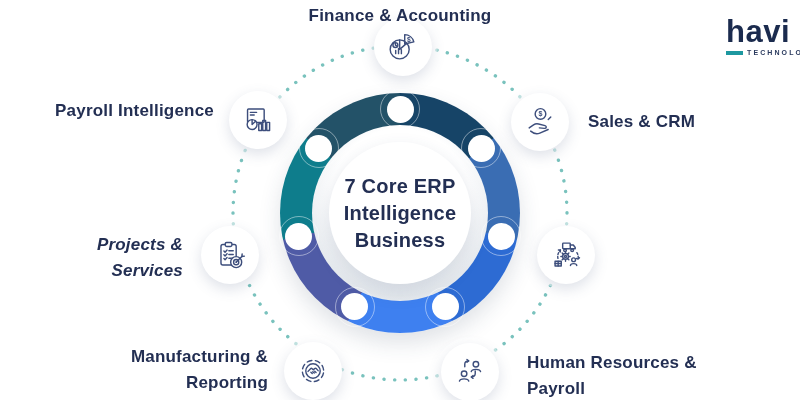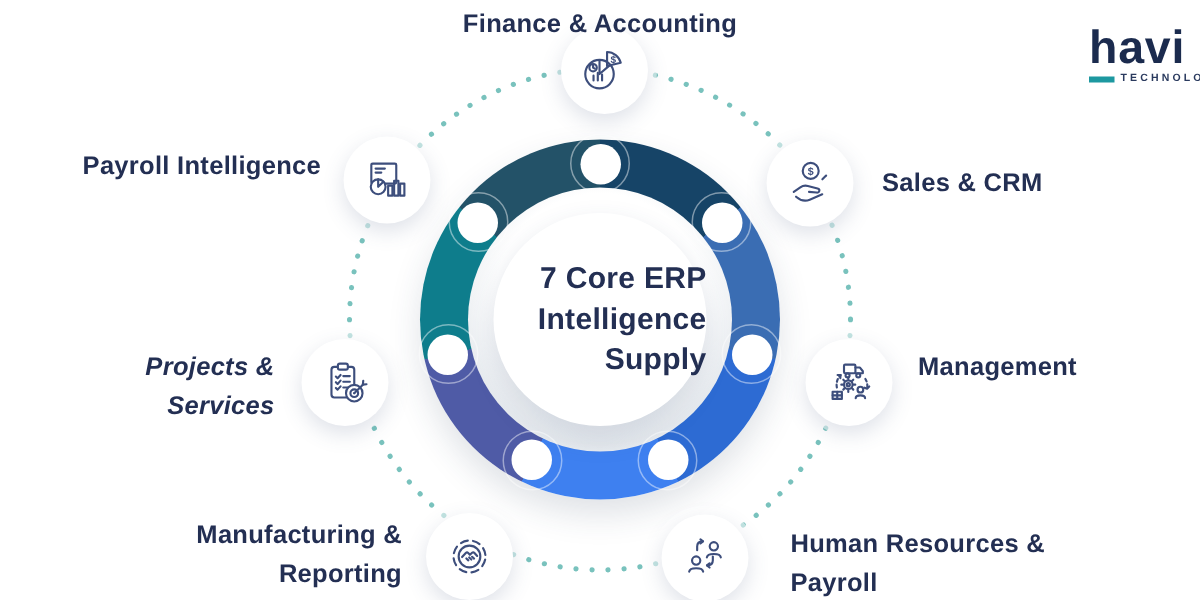"7 Core ERP" #center-disk { align-items: flex-end -> center }
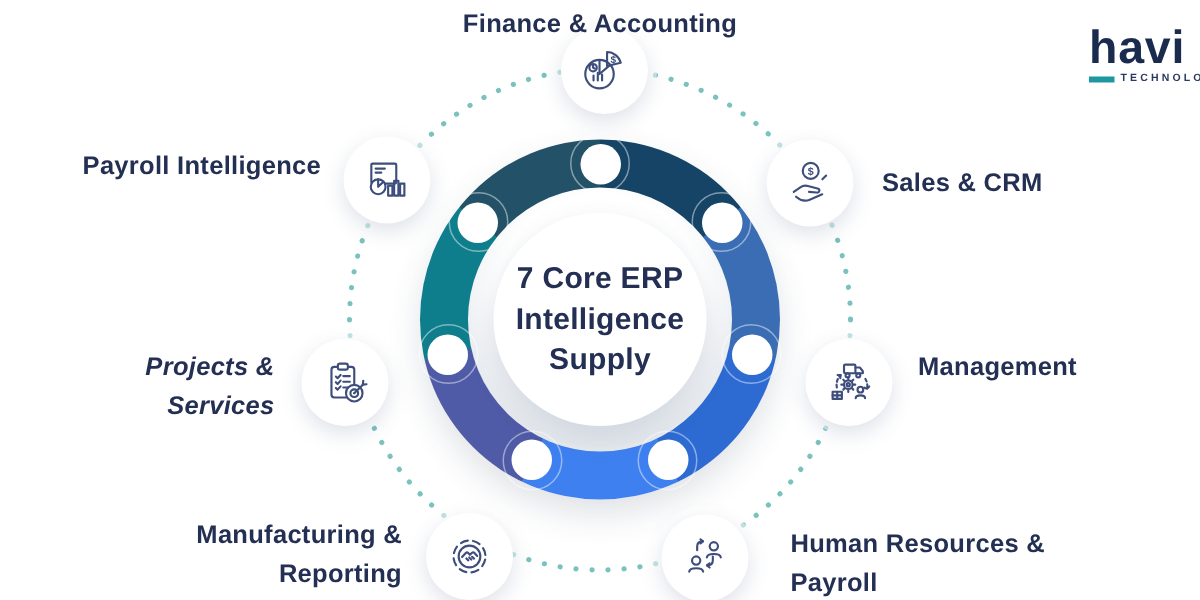"Supply" span.line { text: Supply -> Business }
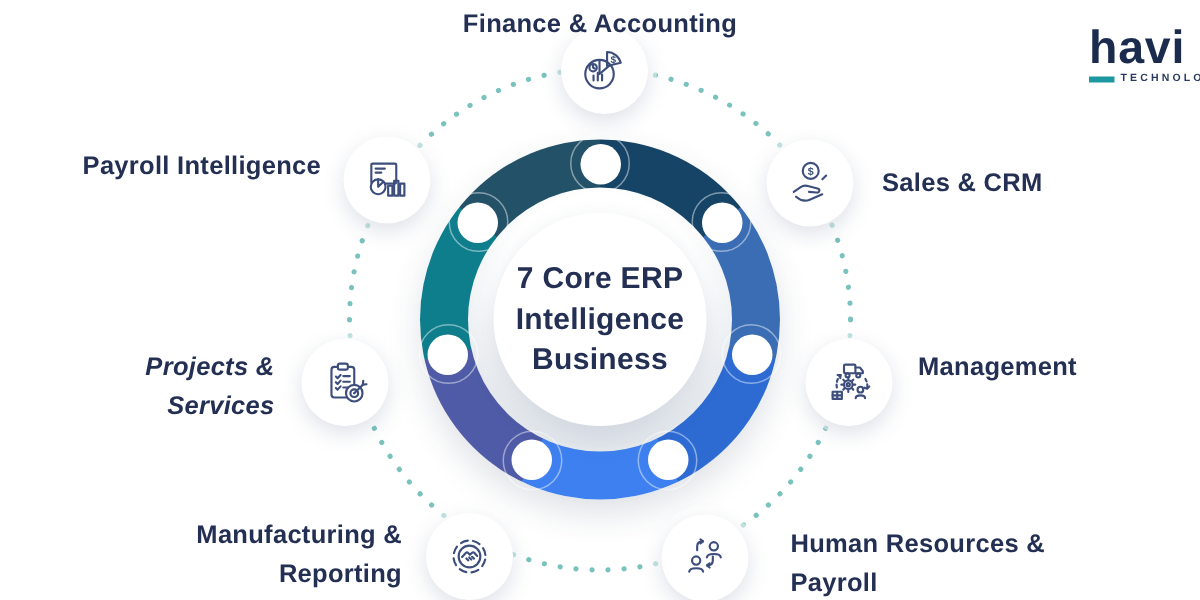"Management" div { html: <div>Management</div> -> none }
